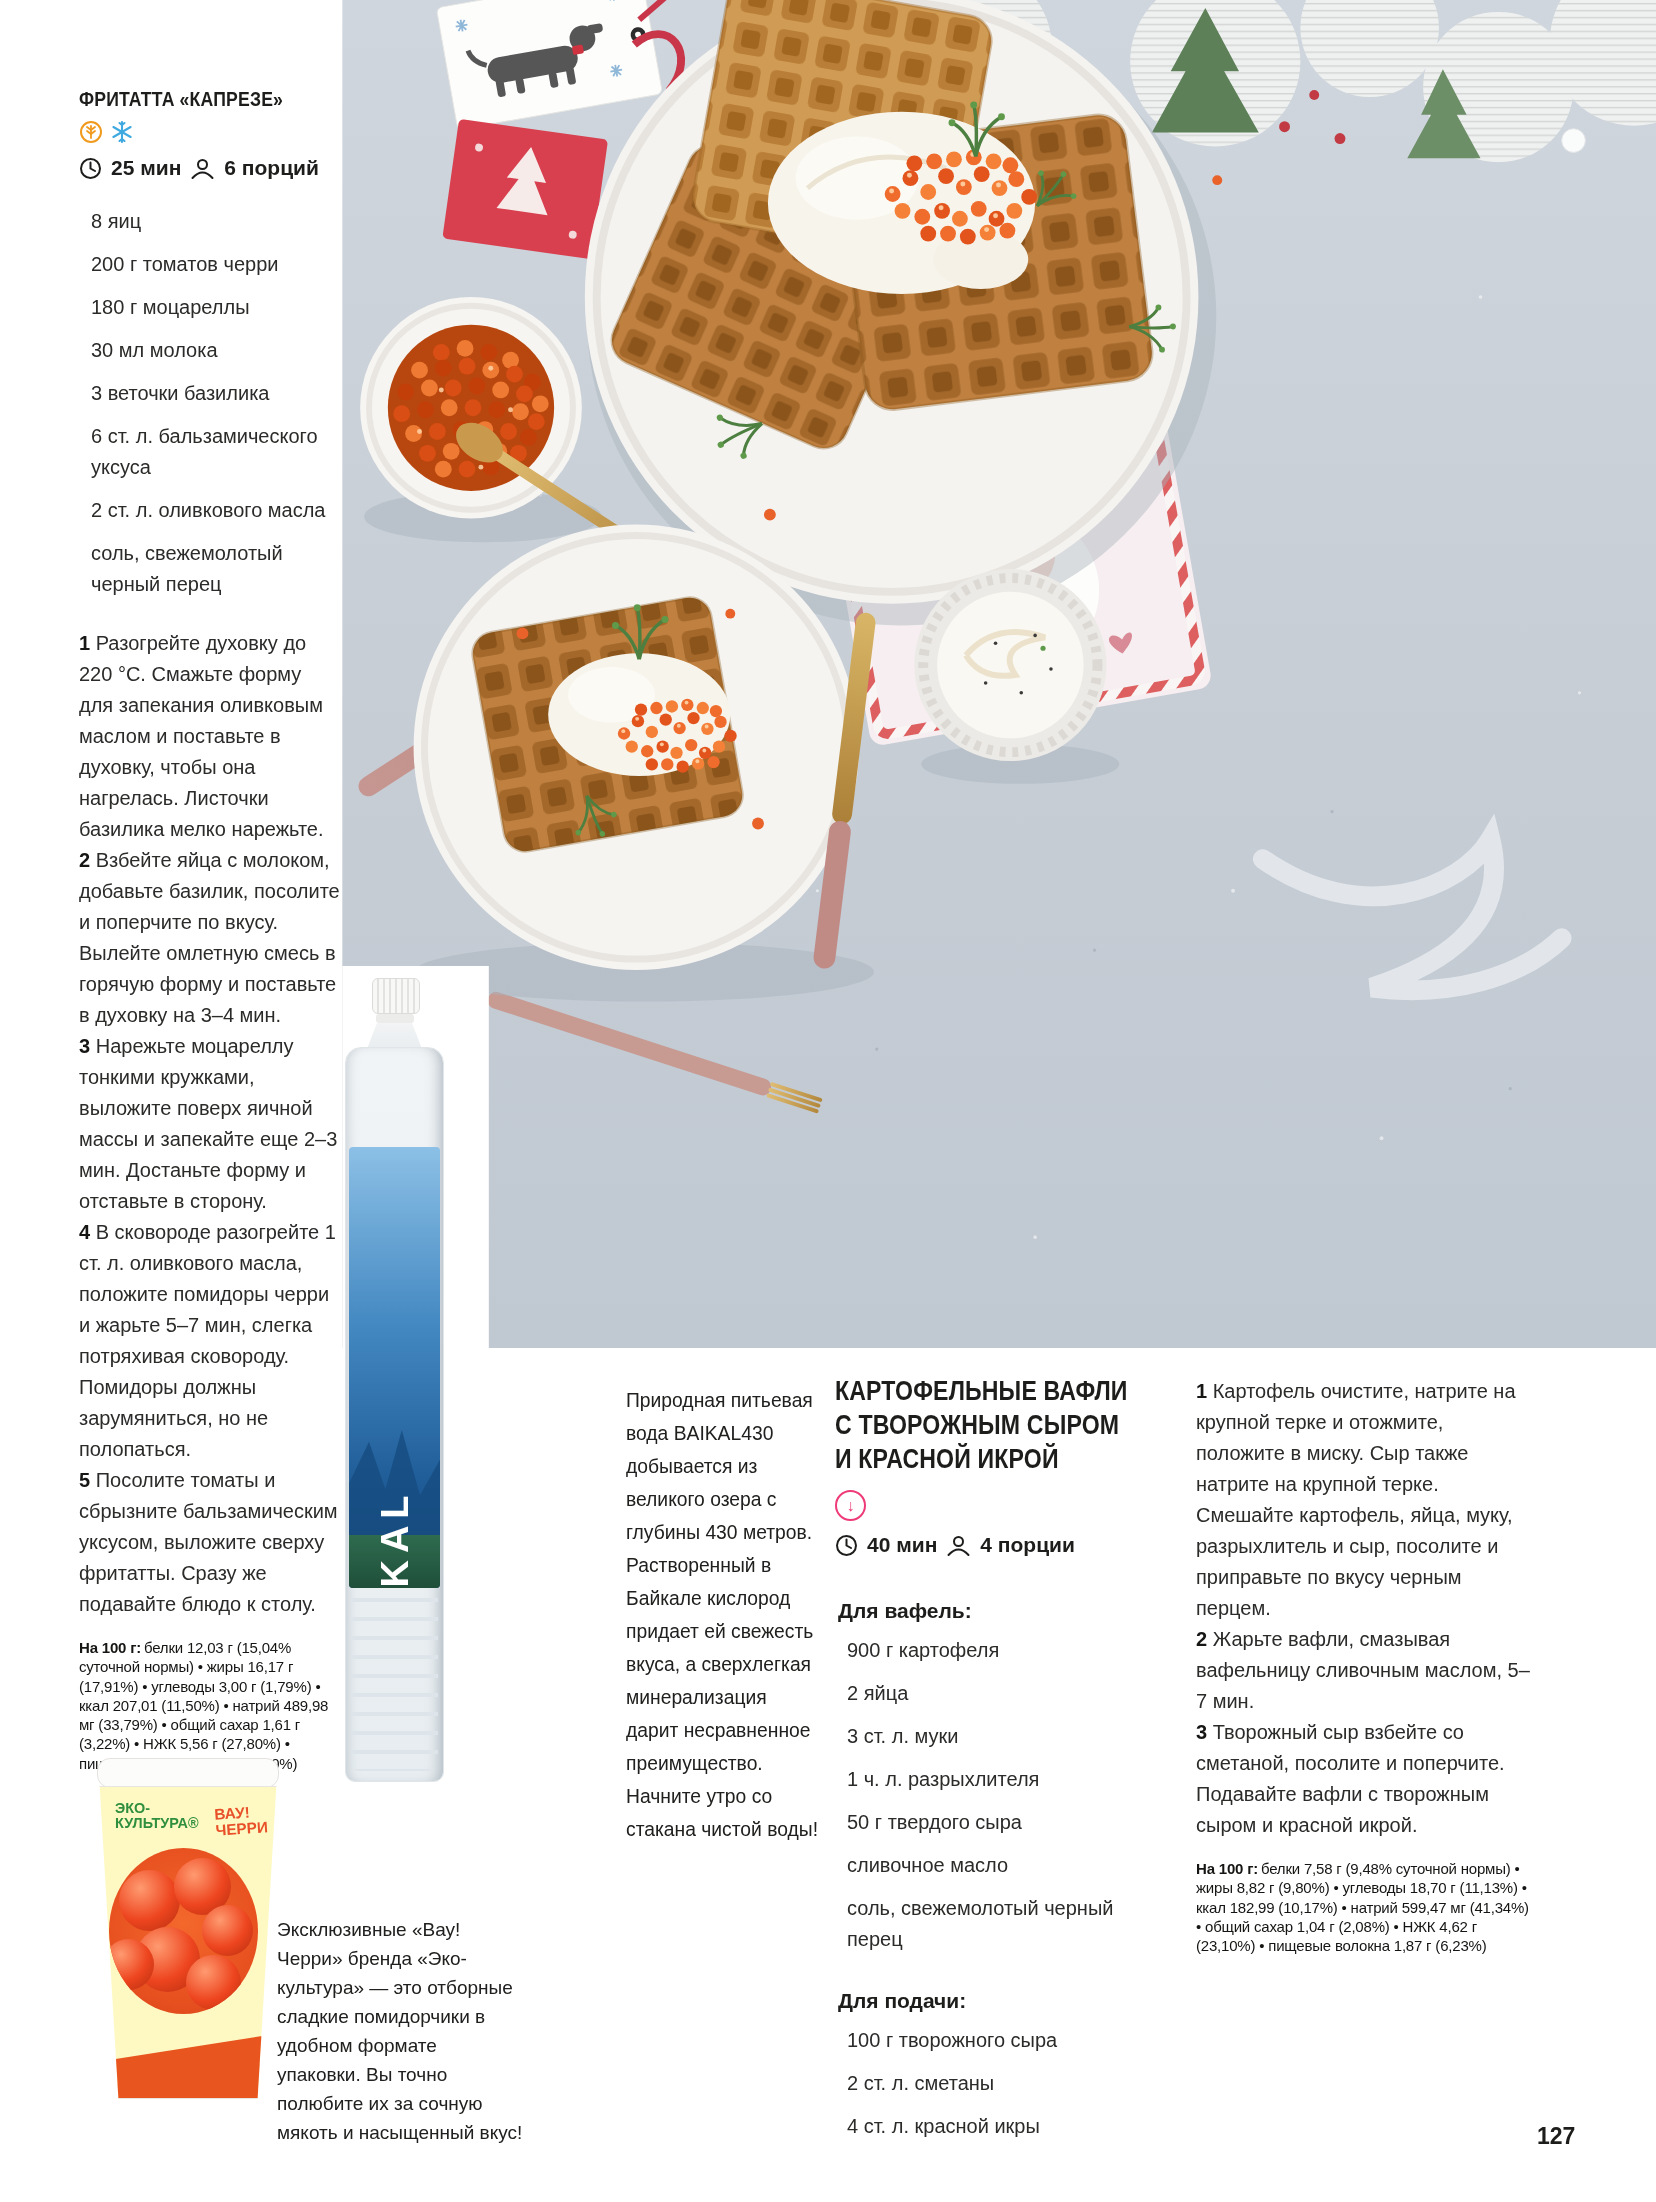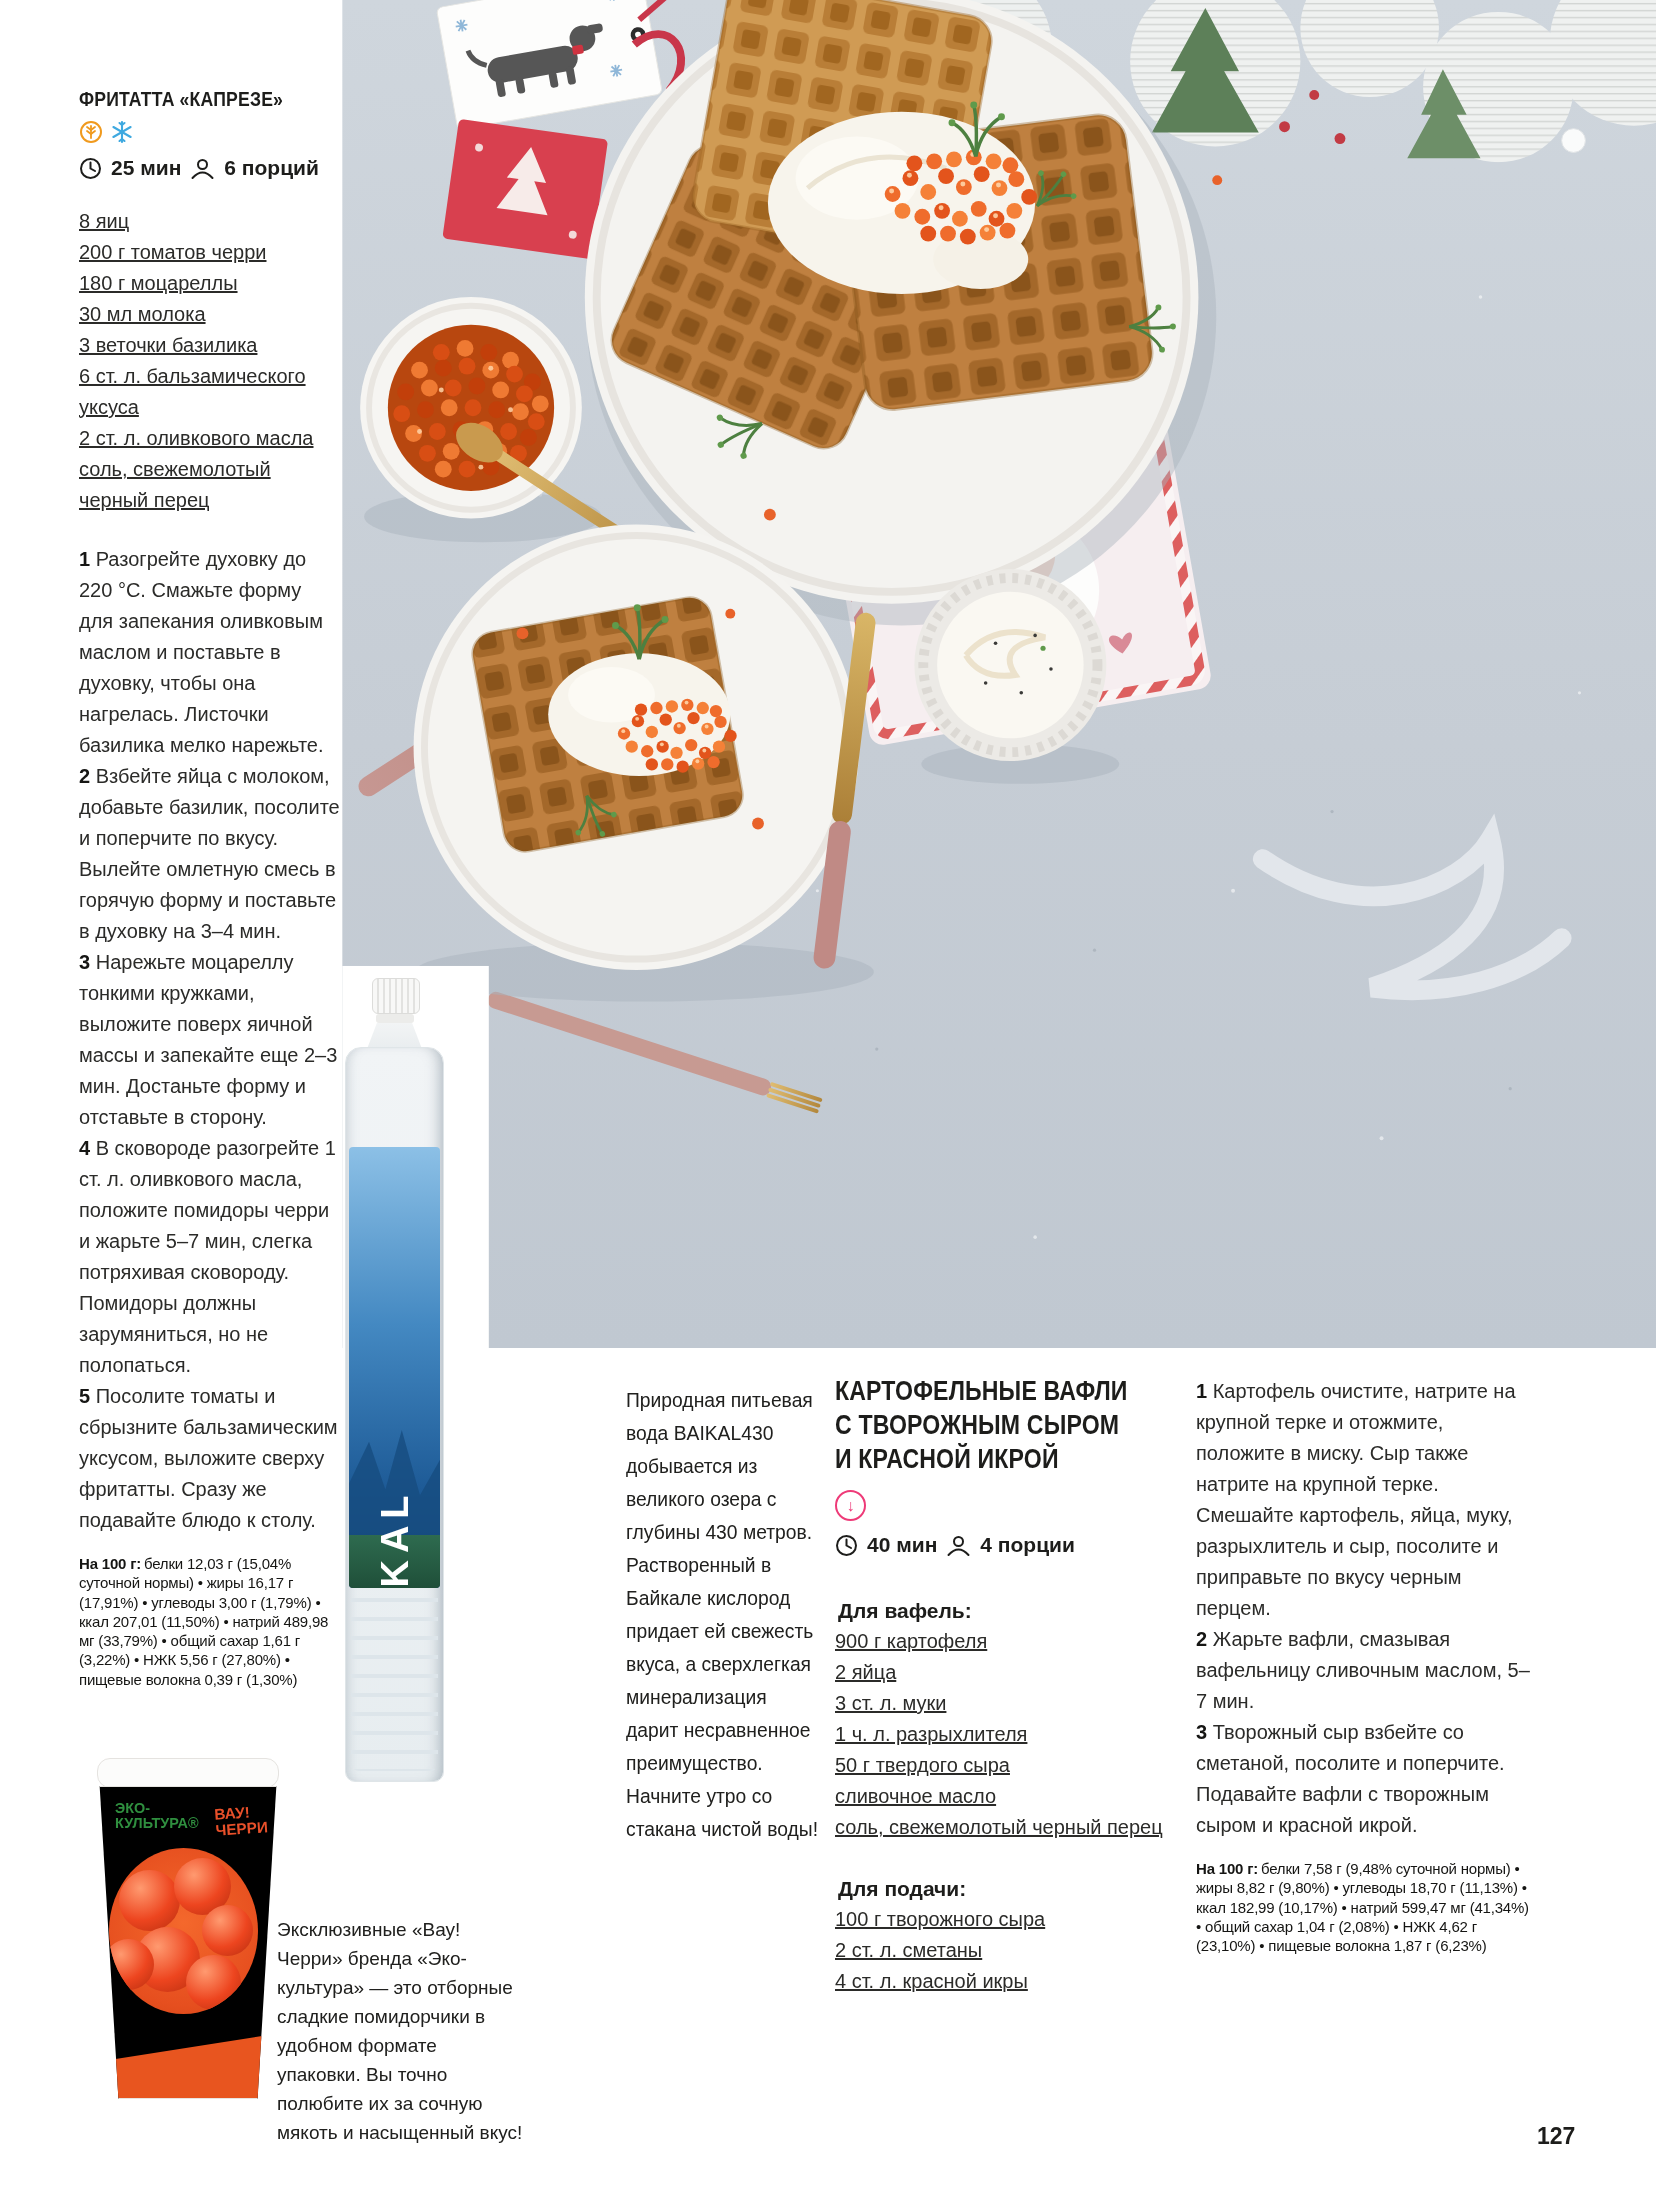"8 яиц" .ing p { margin: 0 -> 12px; text-decoration: underline -> none }
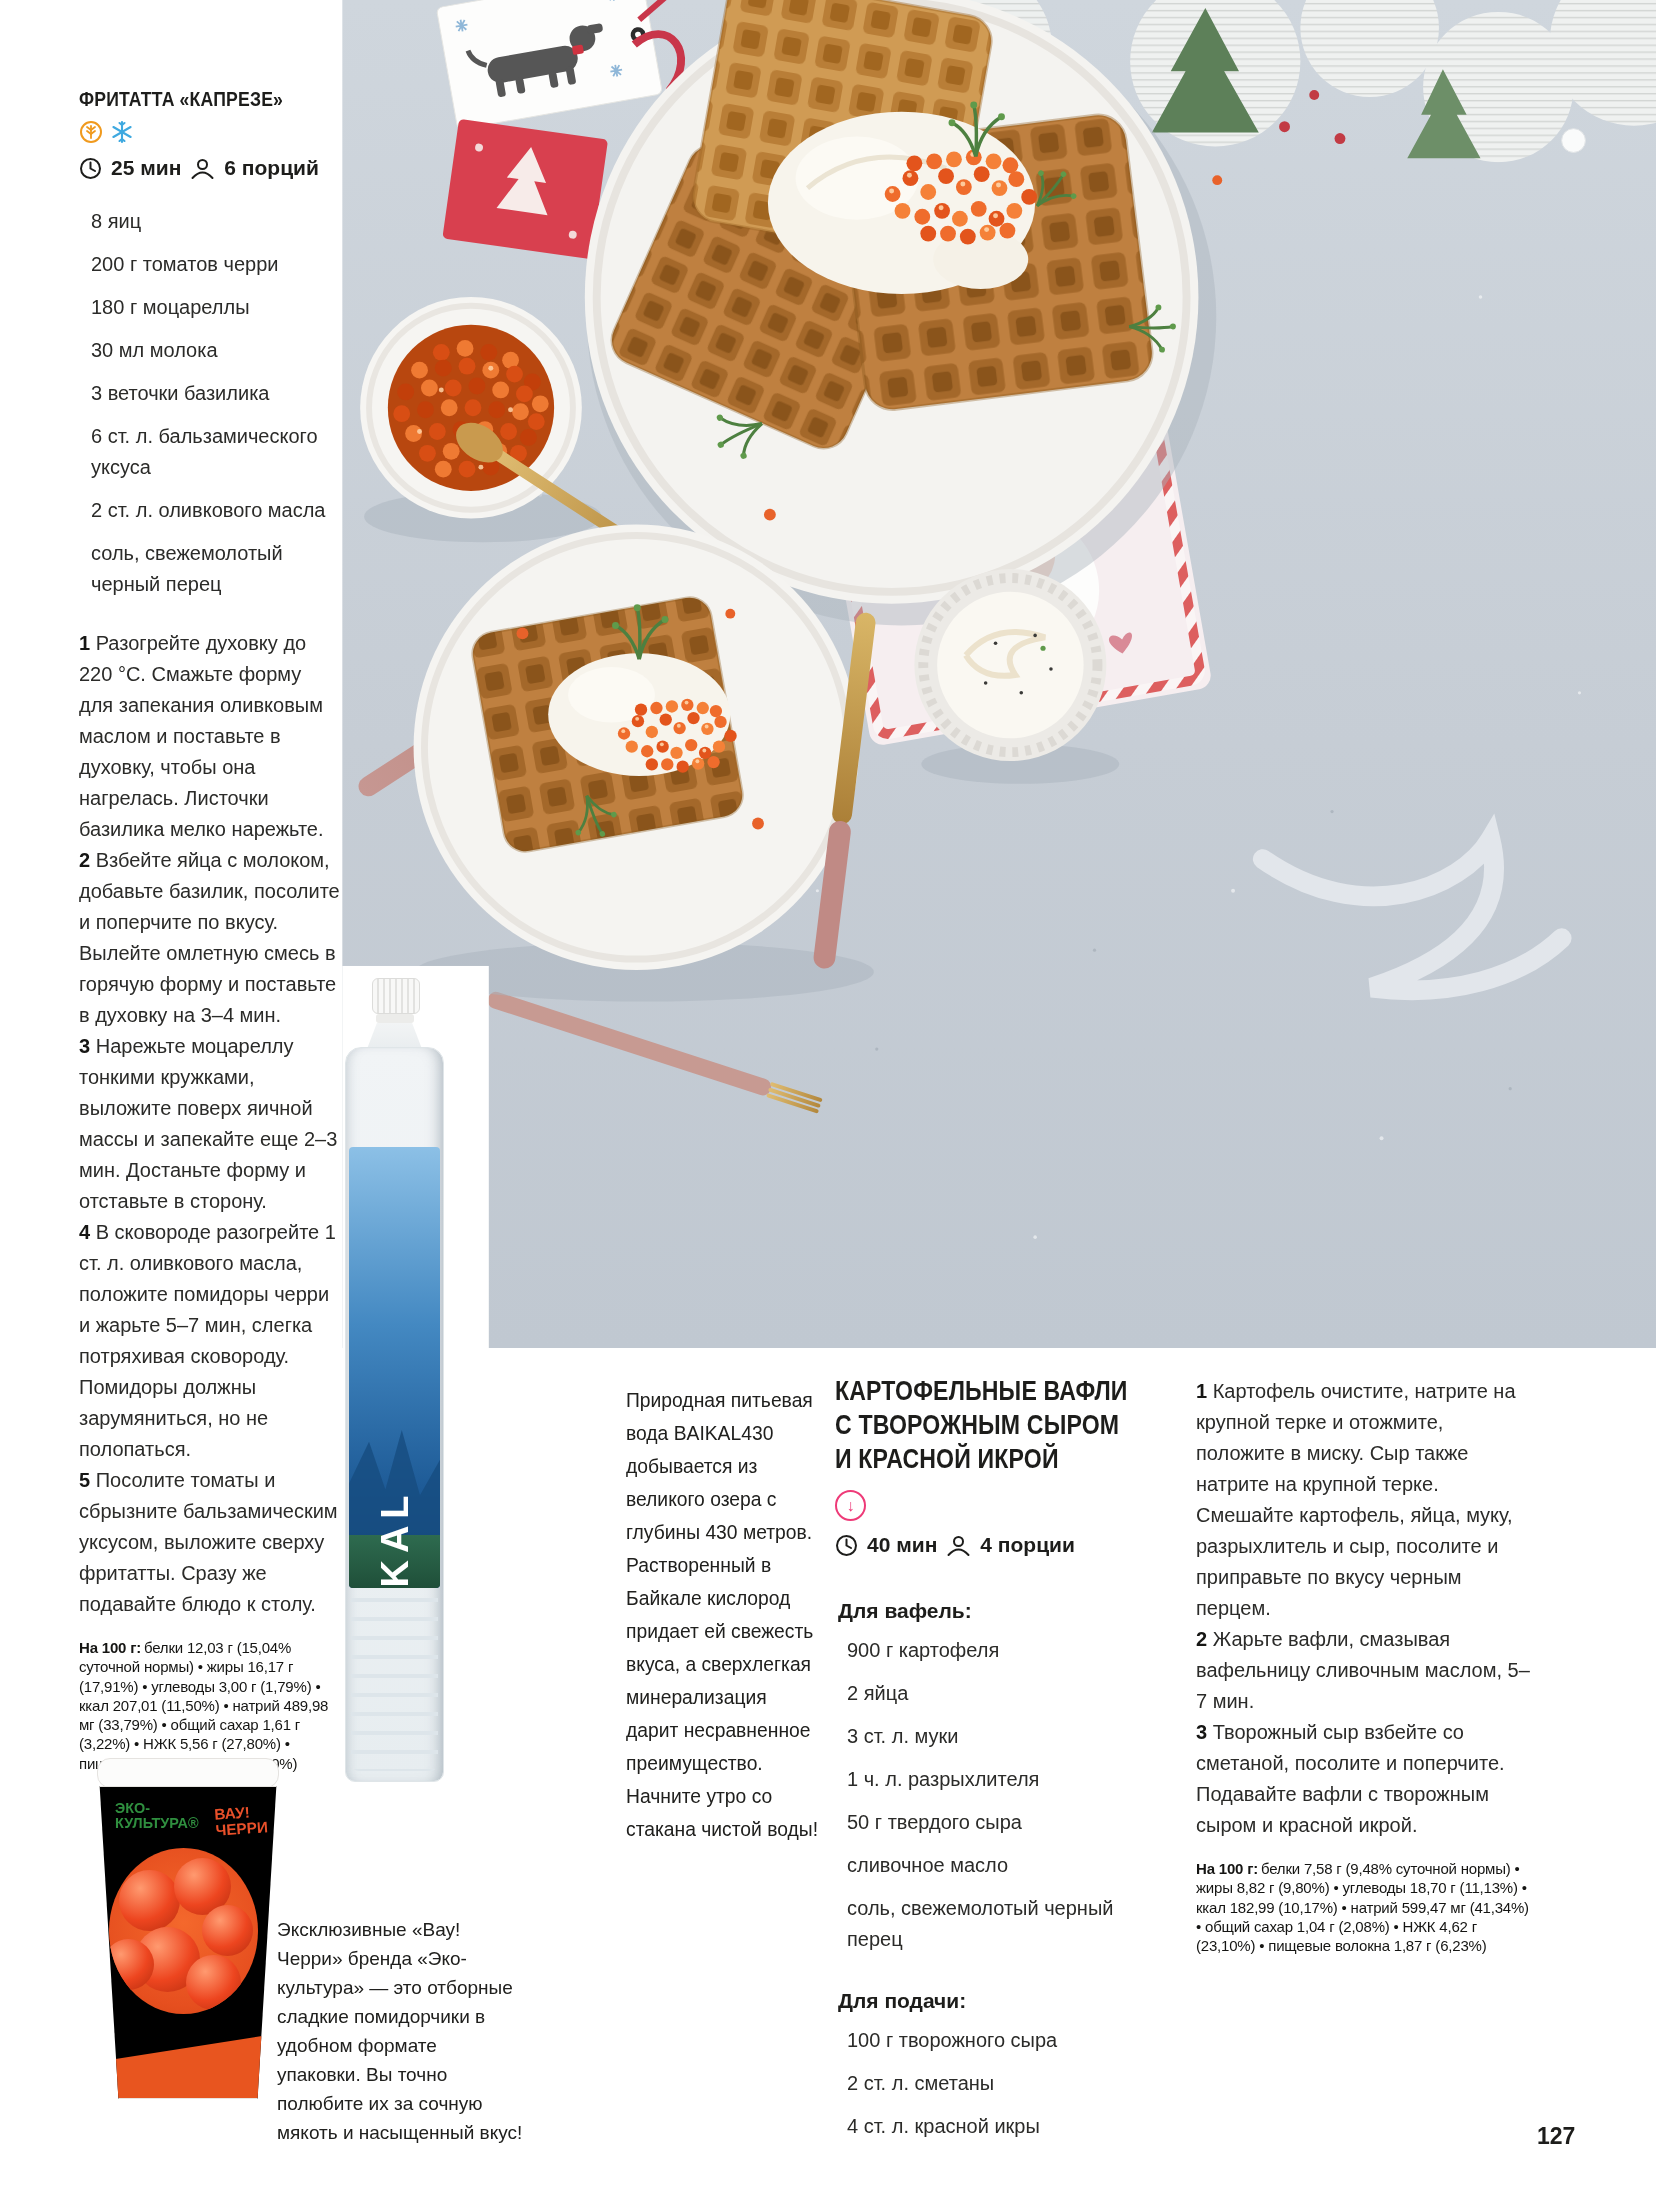"ЭКО-" .cupbody { background: #000000 -> #fef9c3 }
